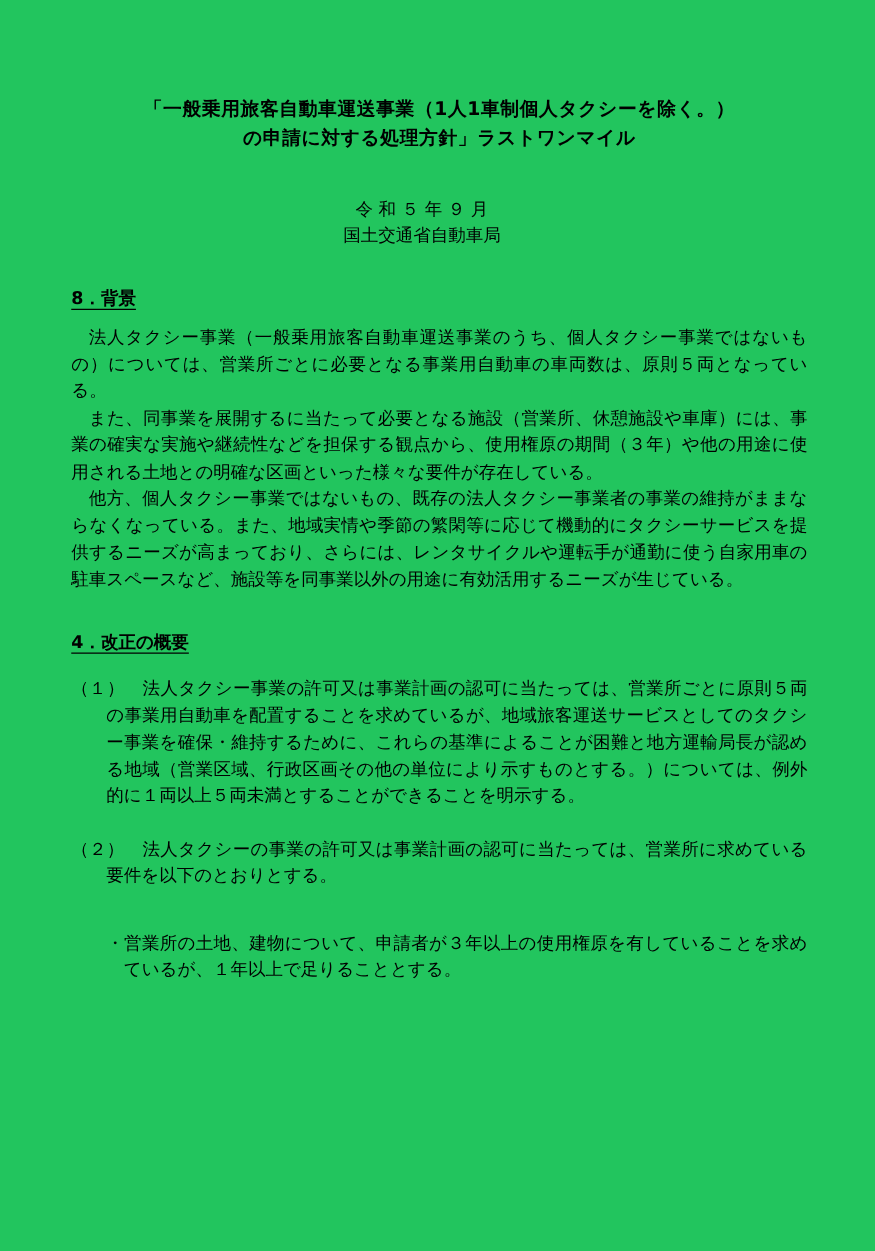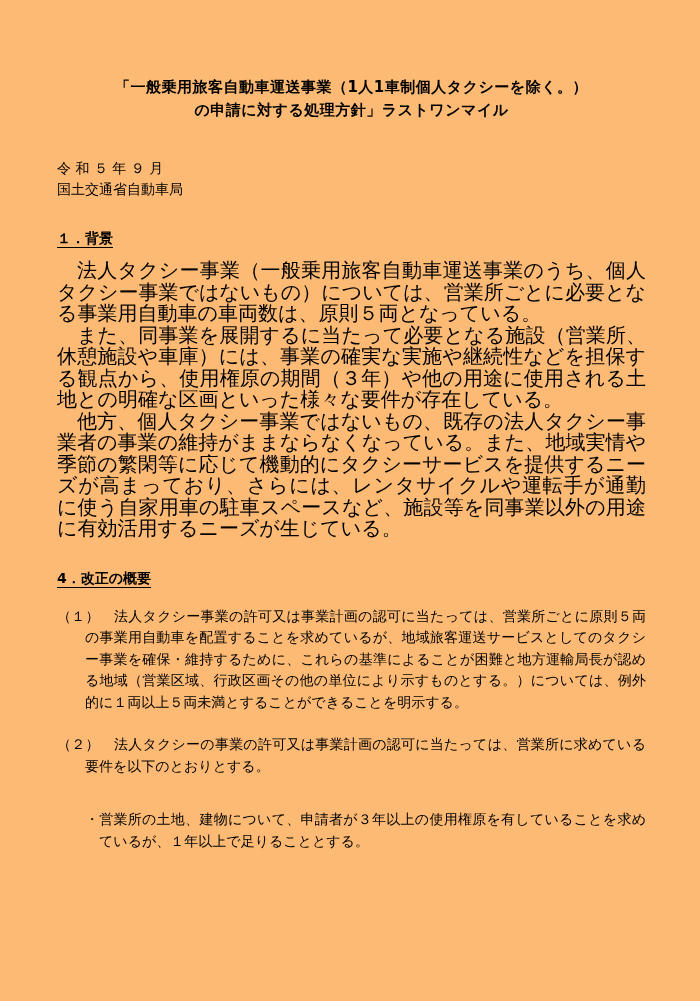"「一般乗用旅客自動車運送事業（1人1車制個人タクシーを除く。）" .page { background: #fdba74 -> #22c55e }
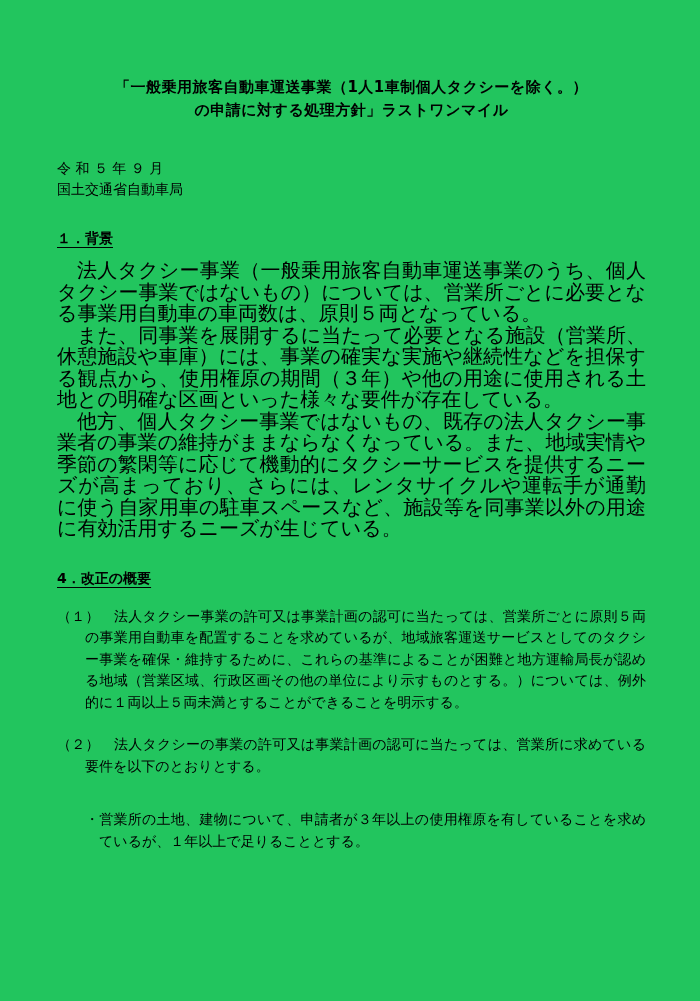"令 和 ５ 年 ９" .doc-meta { text-align: left -> center }
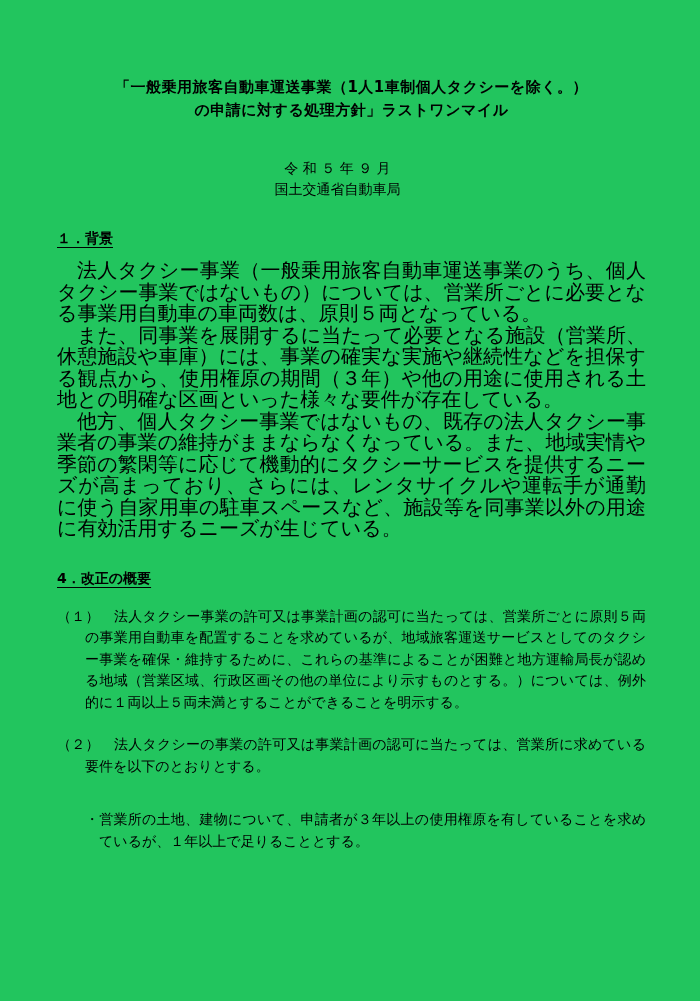"１．背景" h2.section-heading { text: １ -> 8 }
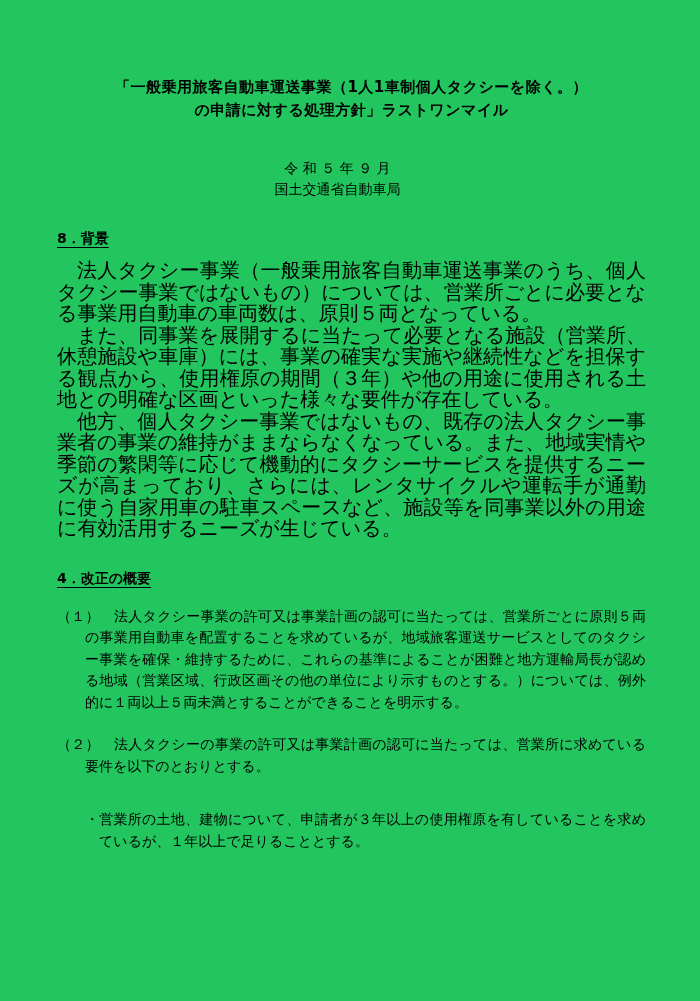"法人タクシー事業（一般乗用旅客自動車運送事業のうち、個人タクシー事業ではないもの" .para { font-size: 20px -> 14px }
